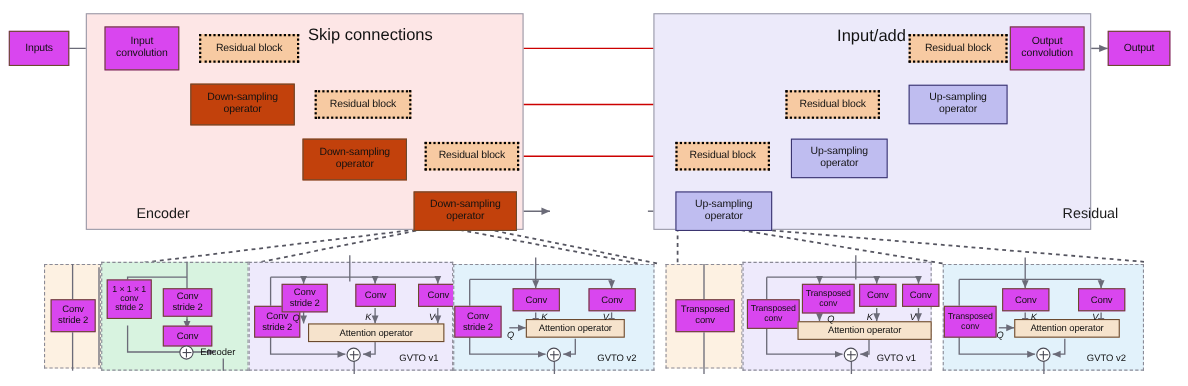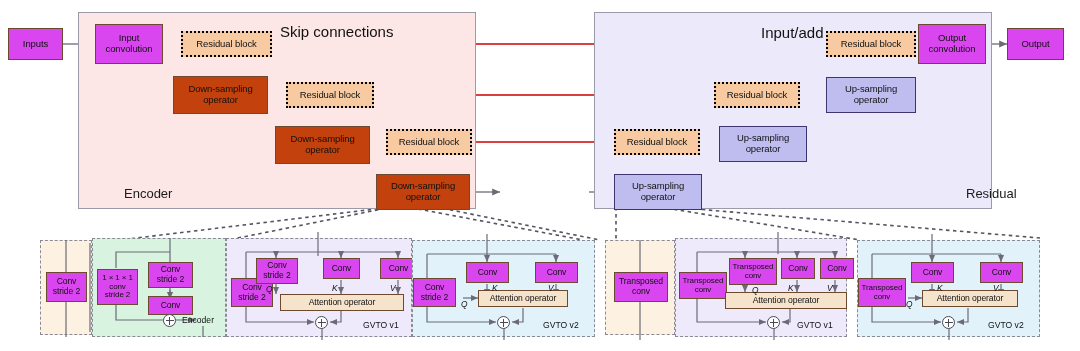"1 × 1 × 1" div.node { top: 269px -> 254px }
